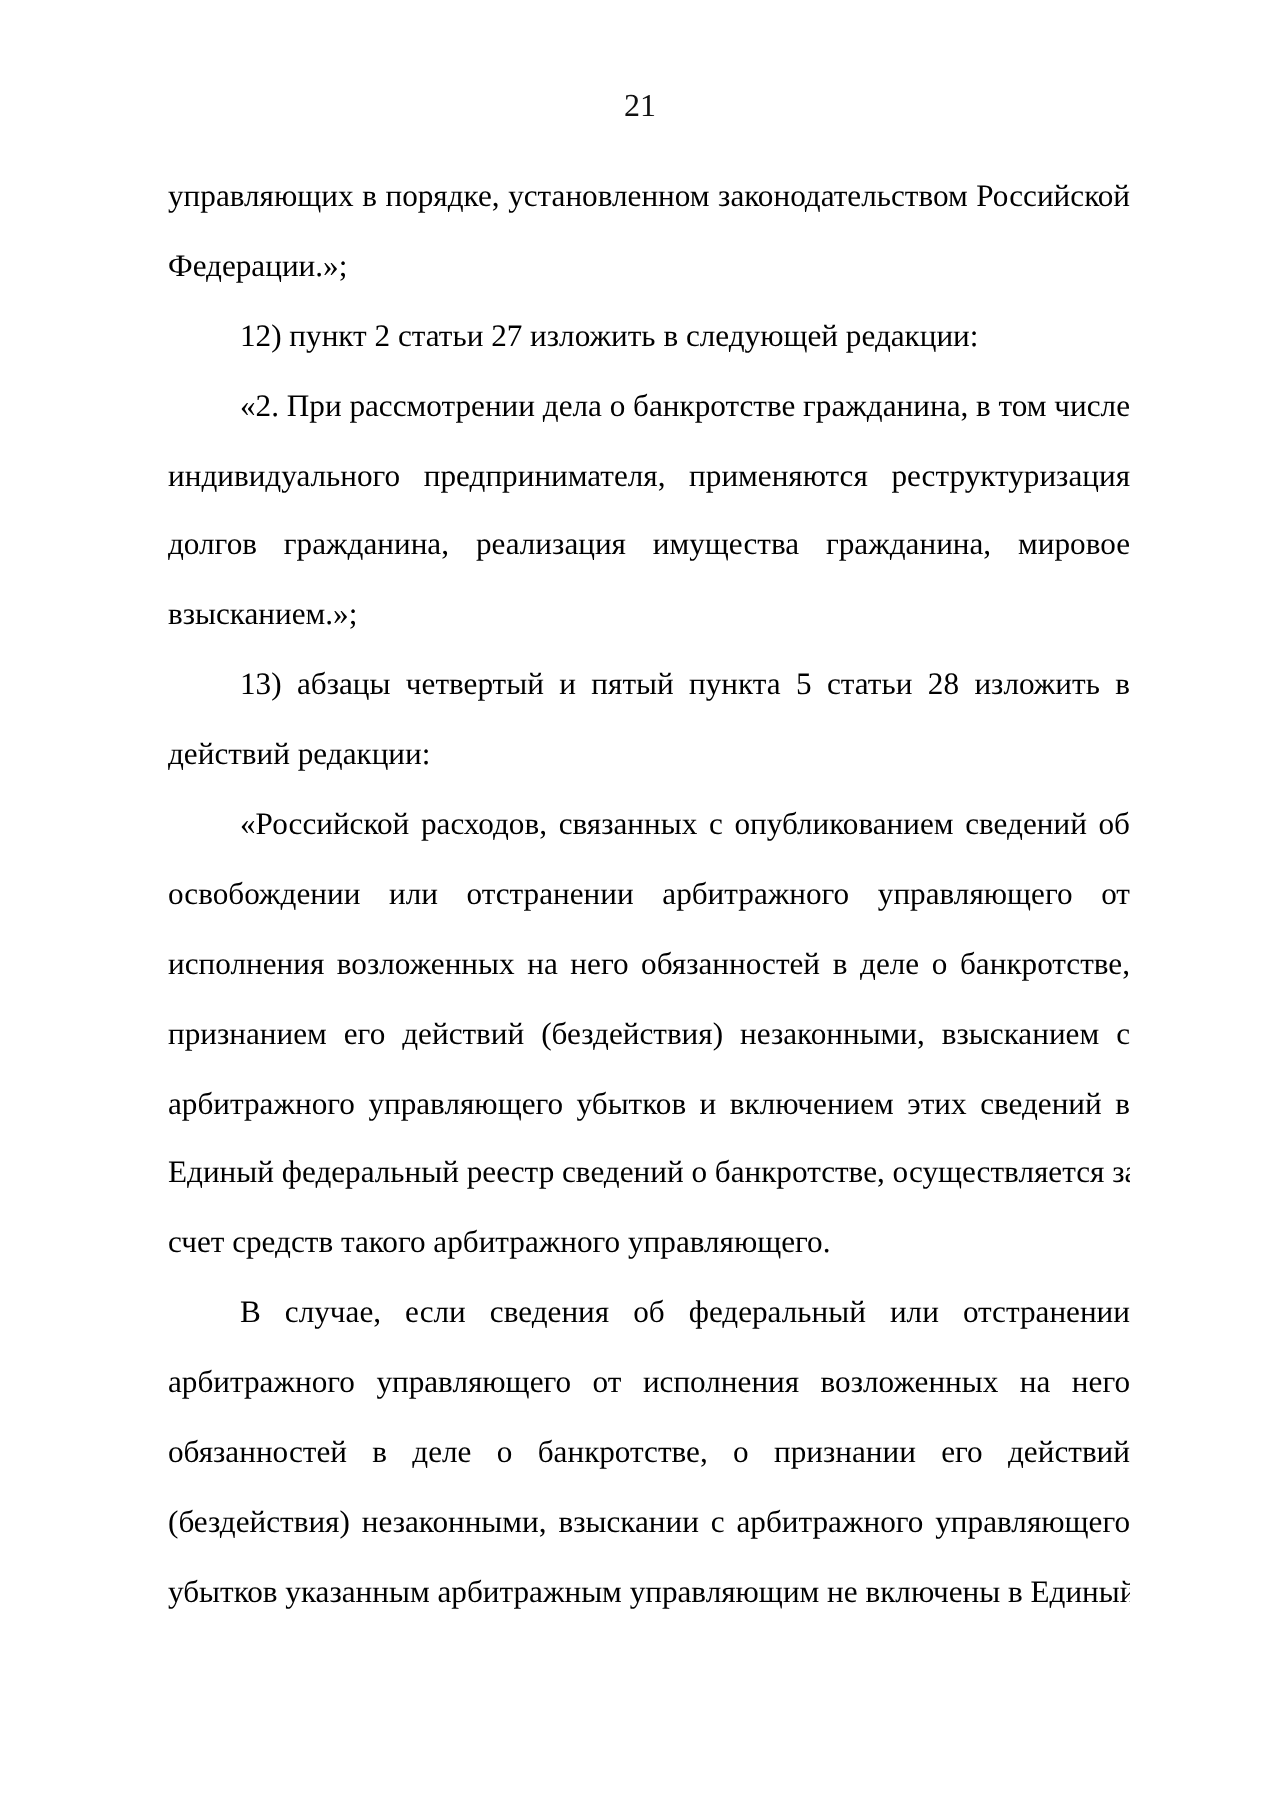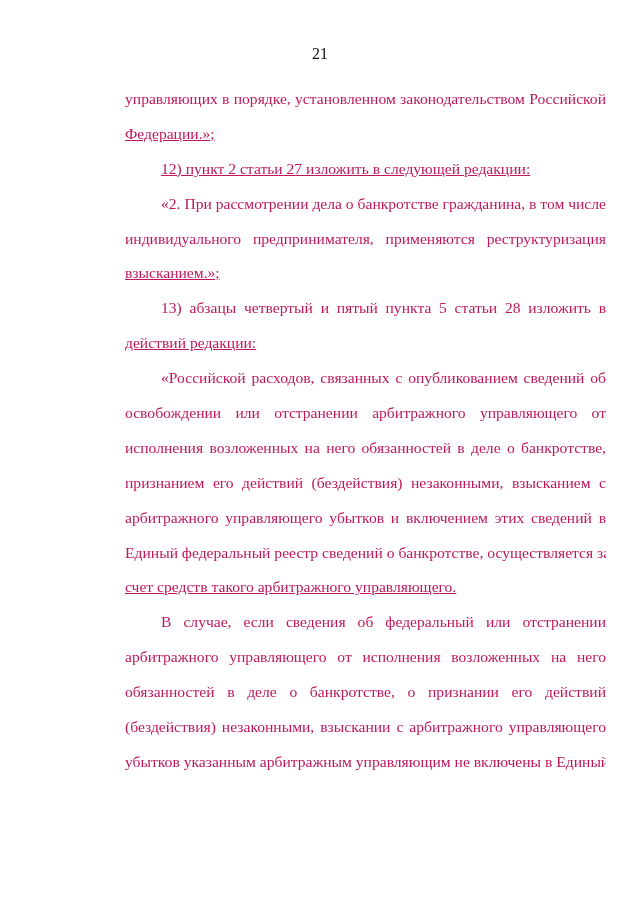"управляющих в порядке, установленном" .body-text { color: #be185d -> #000000; margin-left: 41px -> none }
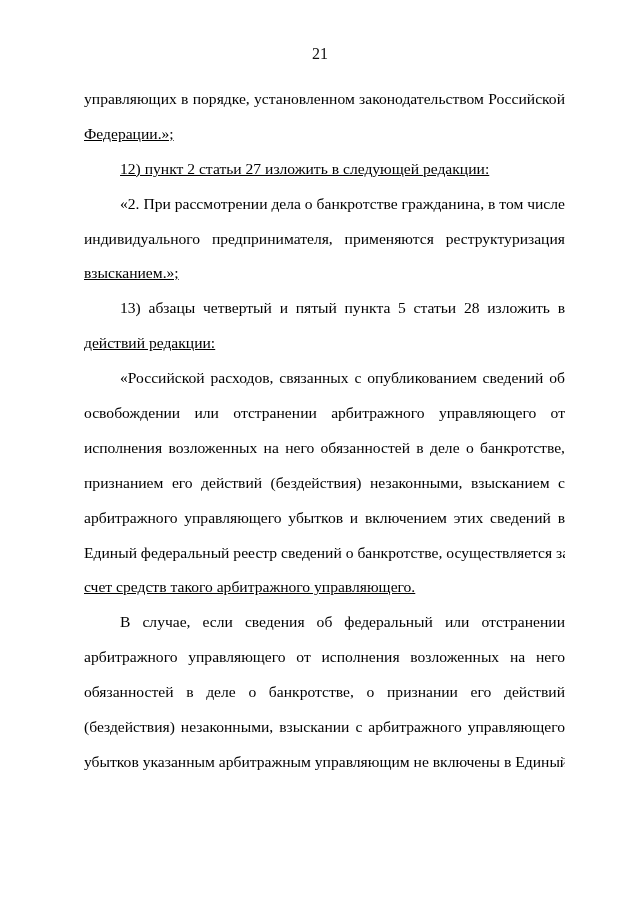"Федерации.»;" .line.last { text-decoration: underline -> none }
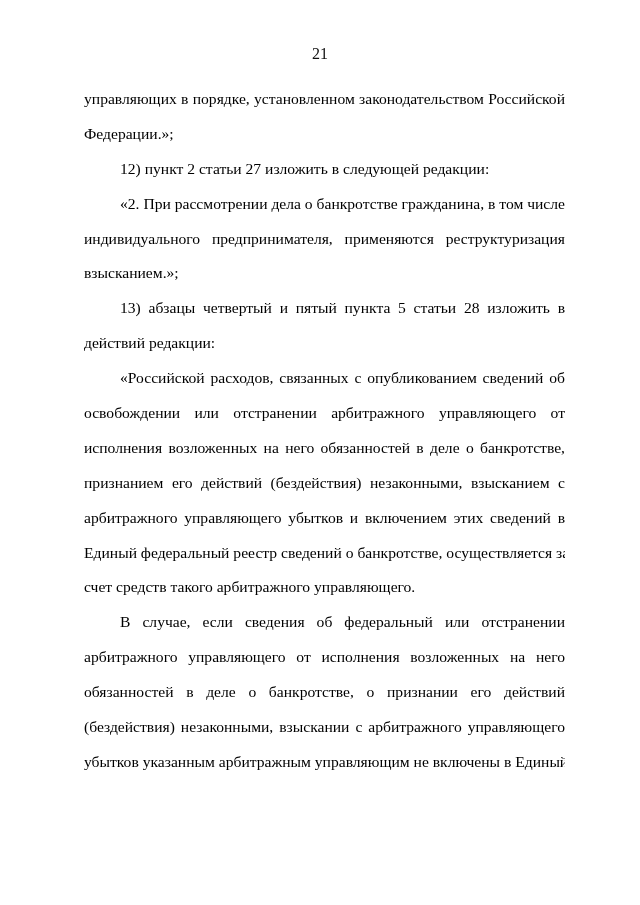"долгов гражданина, реализация имущества" div.line { html: none -> <div>долгов гражданина, реализация имущества гражданина, мировое</div> }
